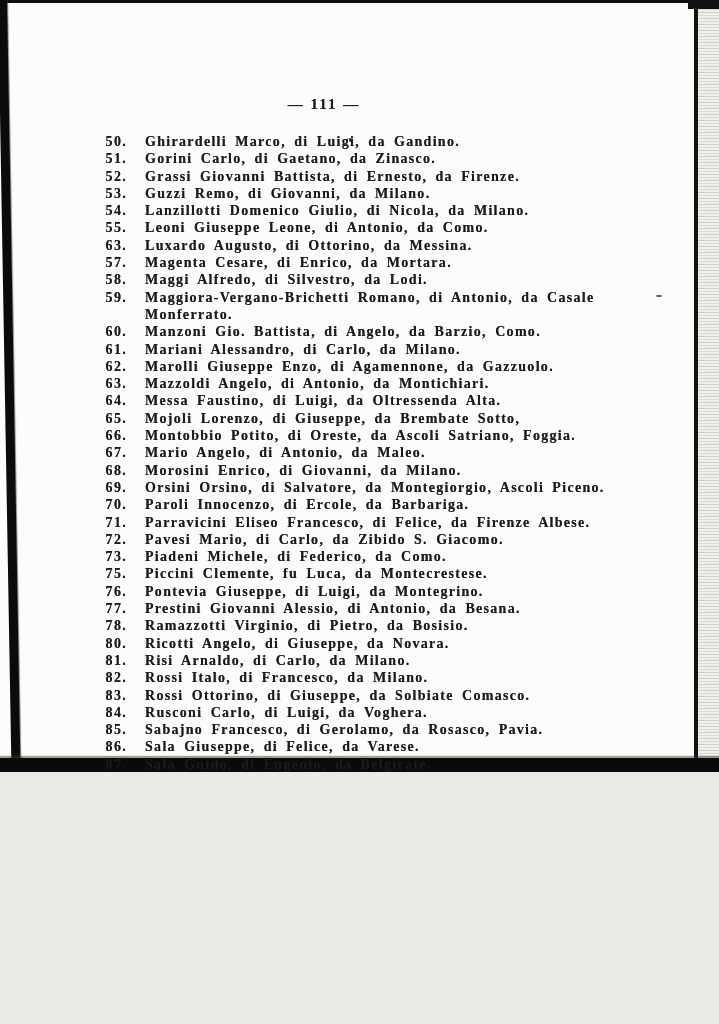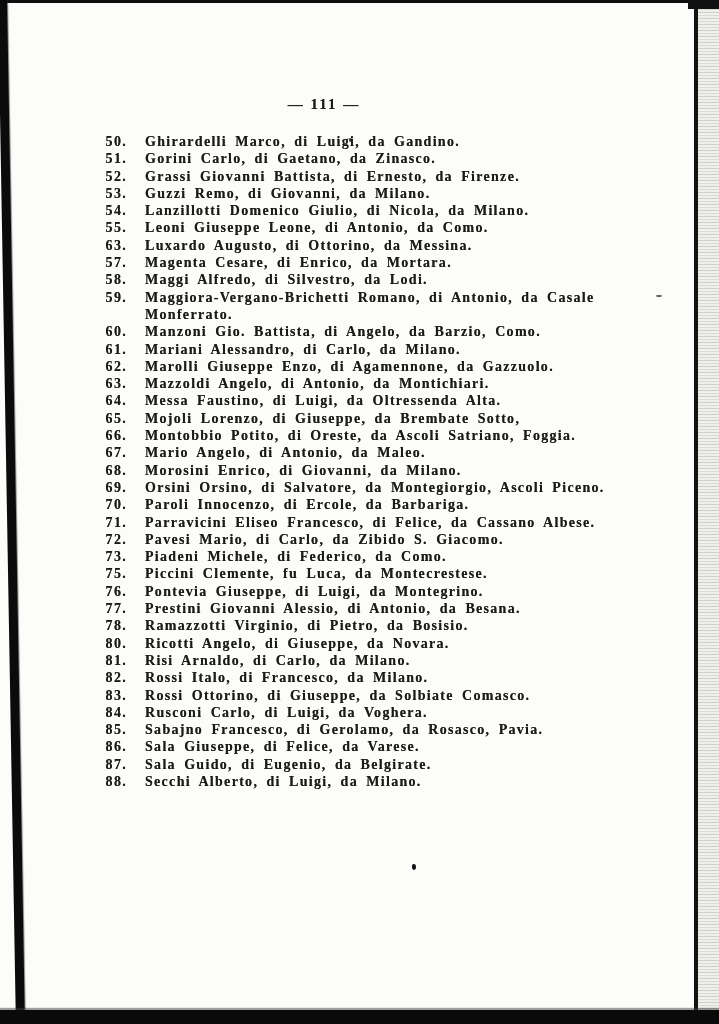"— 111 —" .page { height: 1024px -> 772px }
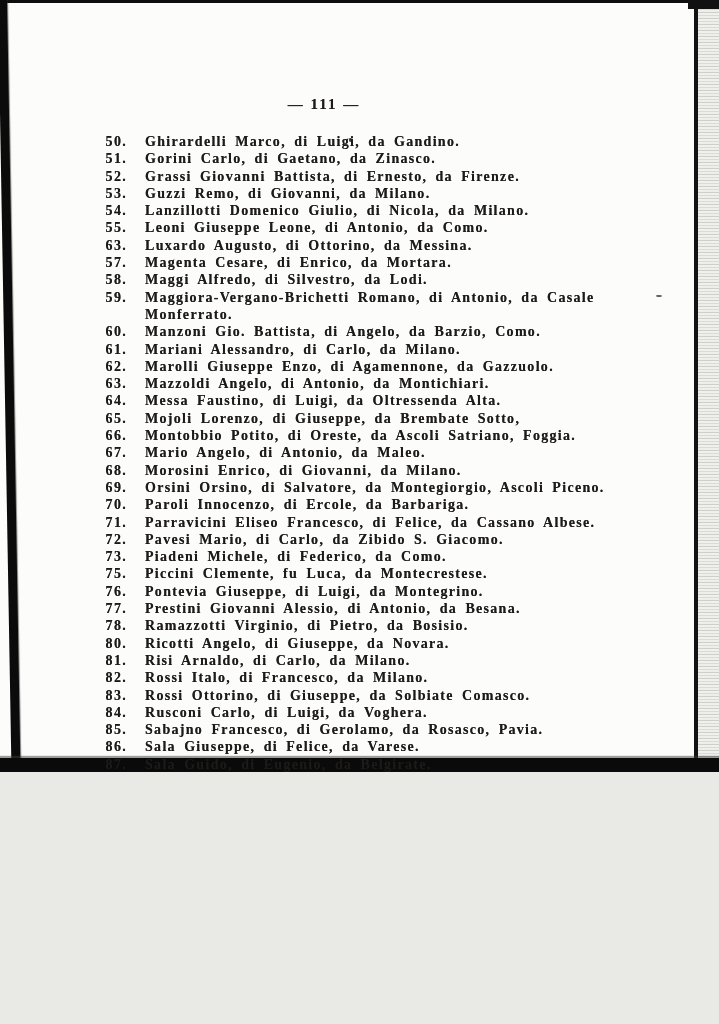"Parravicini Eliseo Francesco, di Felice," div.entry-text { text: Cassano -> Firenze }
